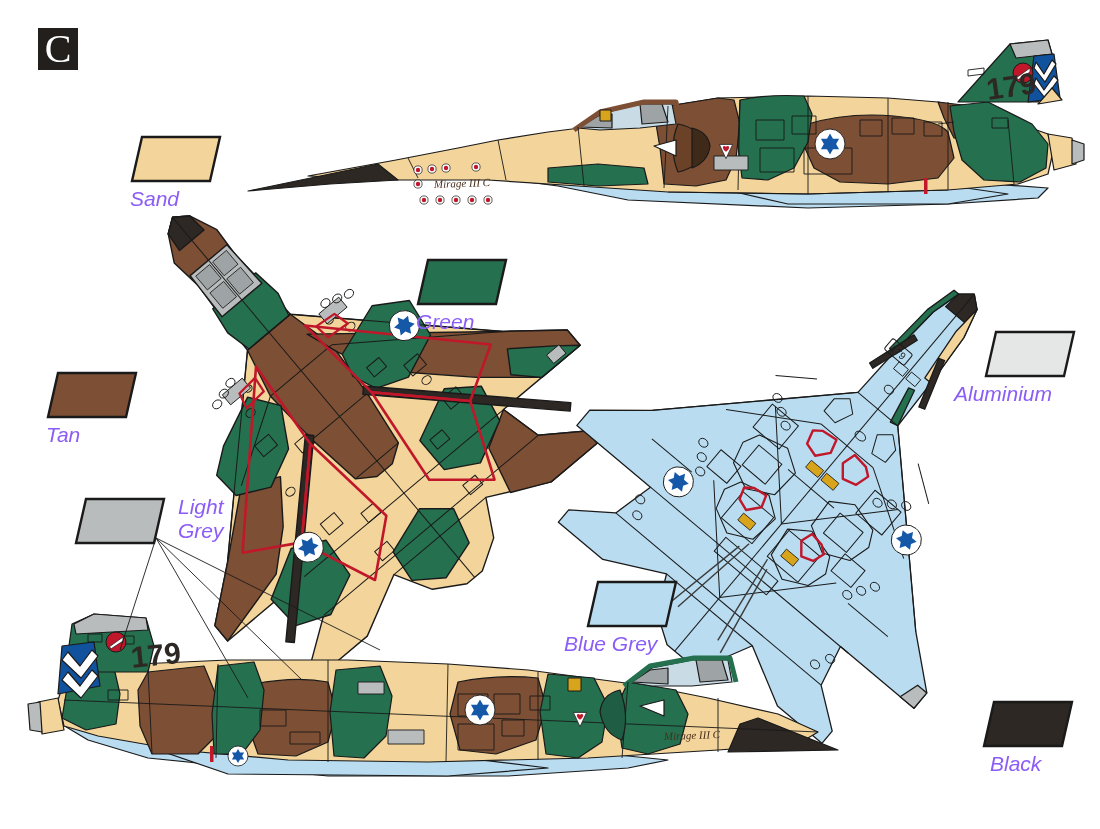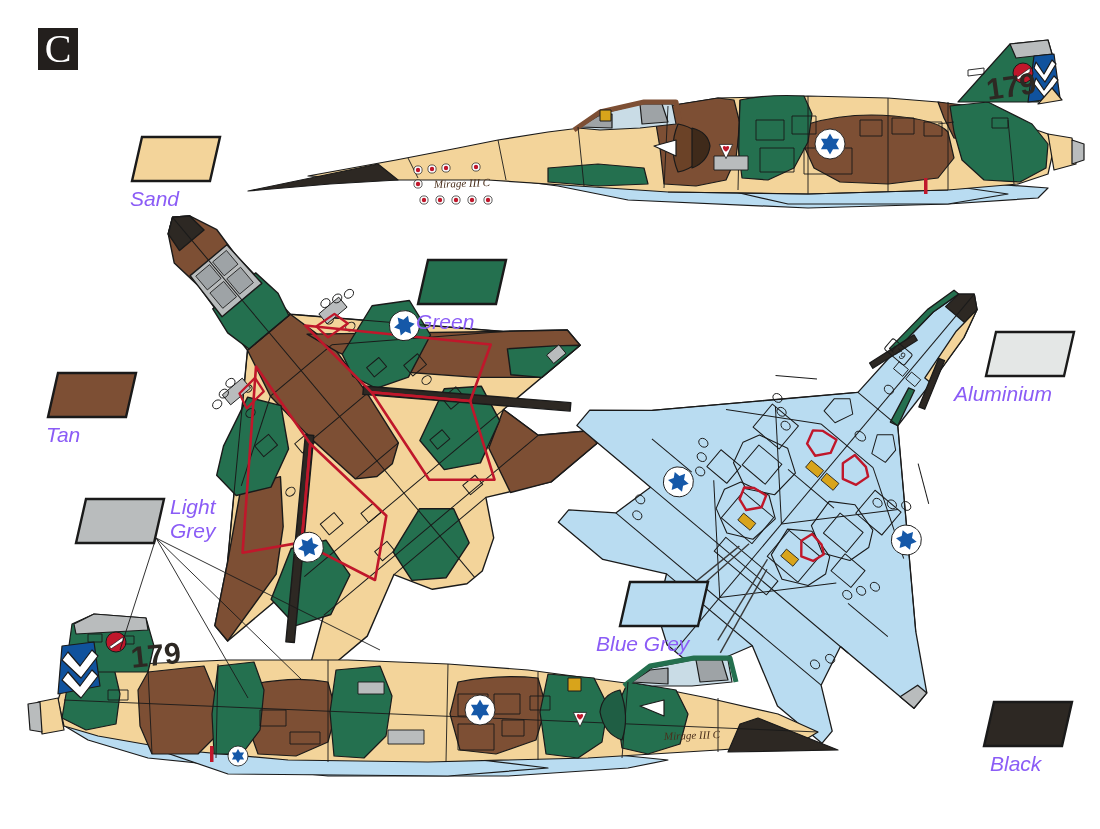"Light" .sw.inline { gap: 4px -> 12px }
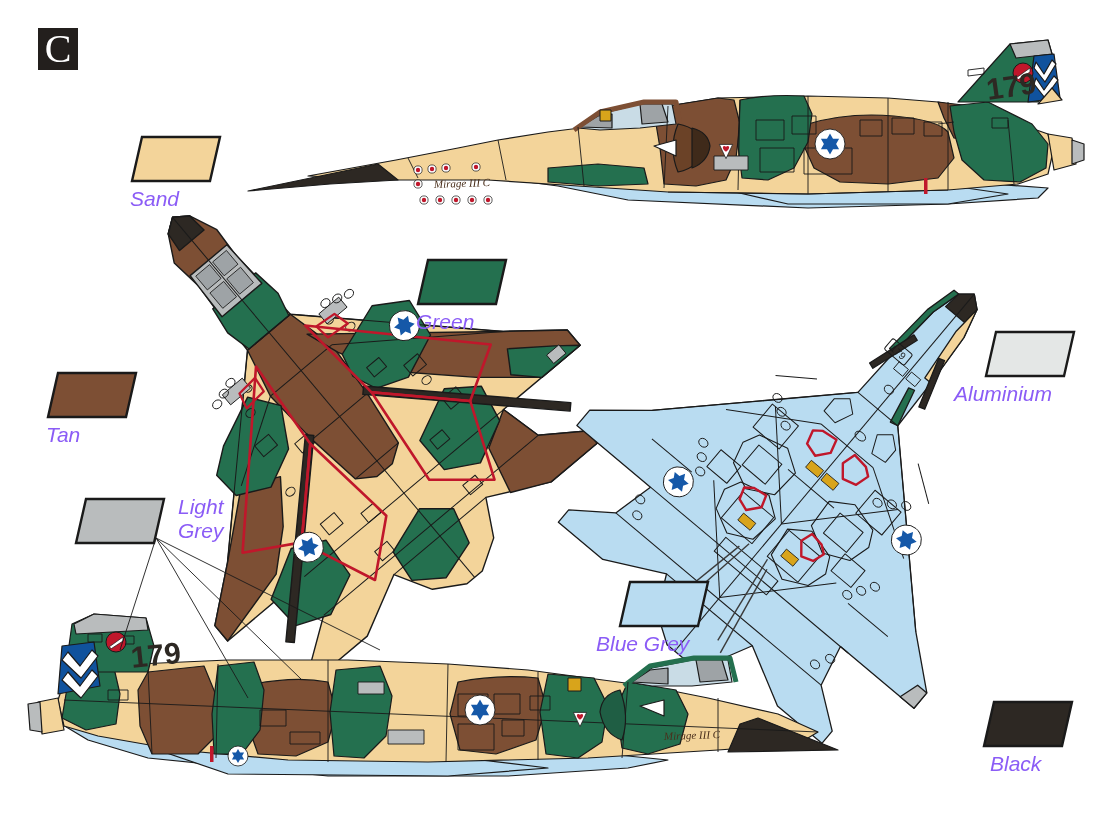"Blue Grey" div.sw { left: 618px -> 586px }
